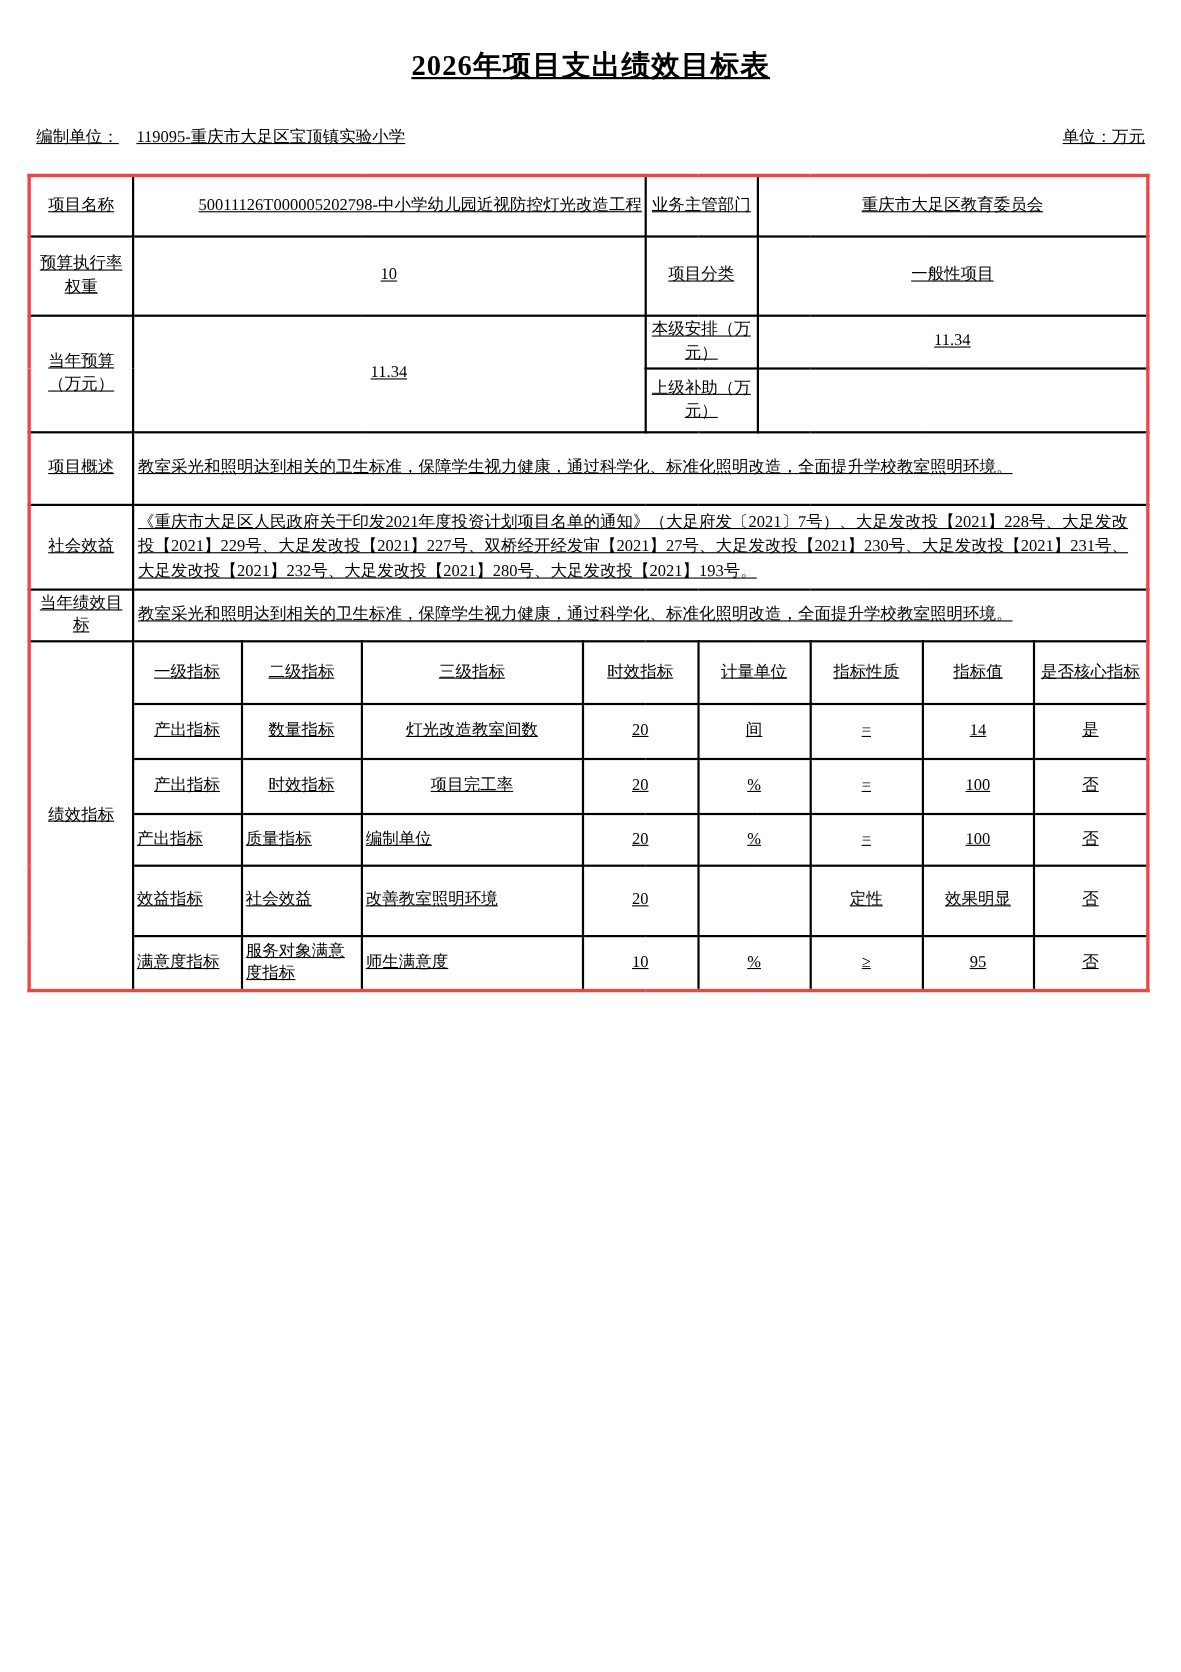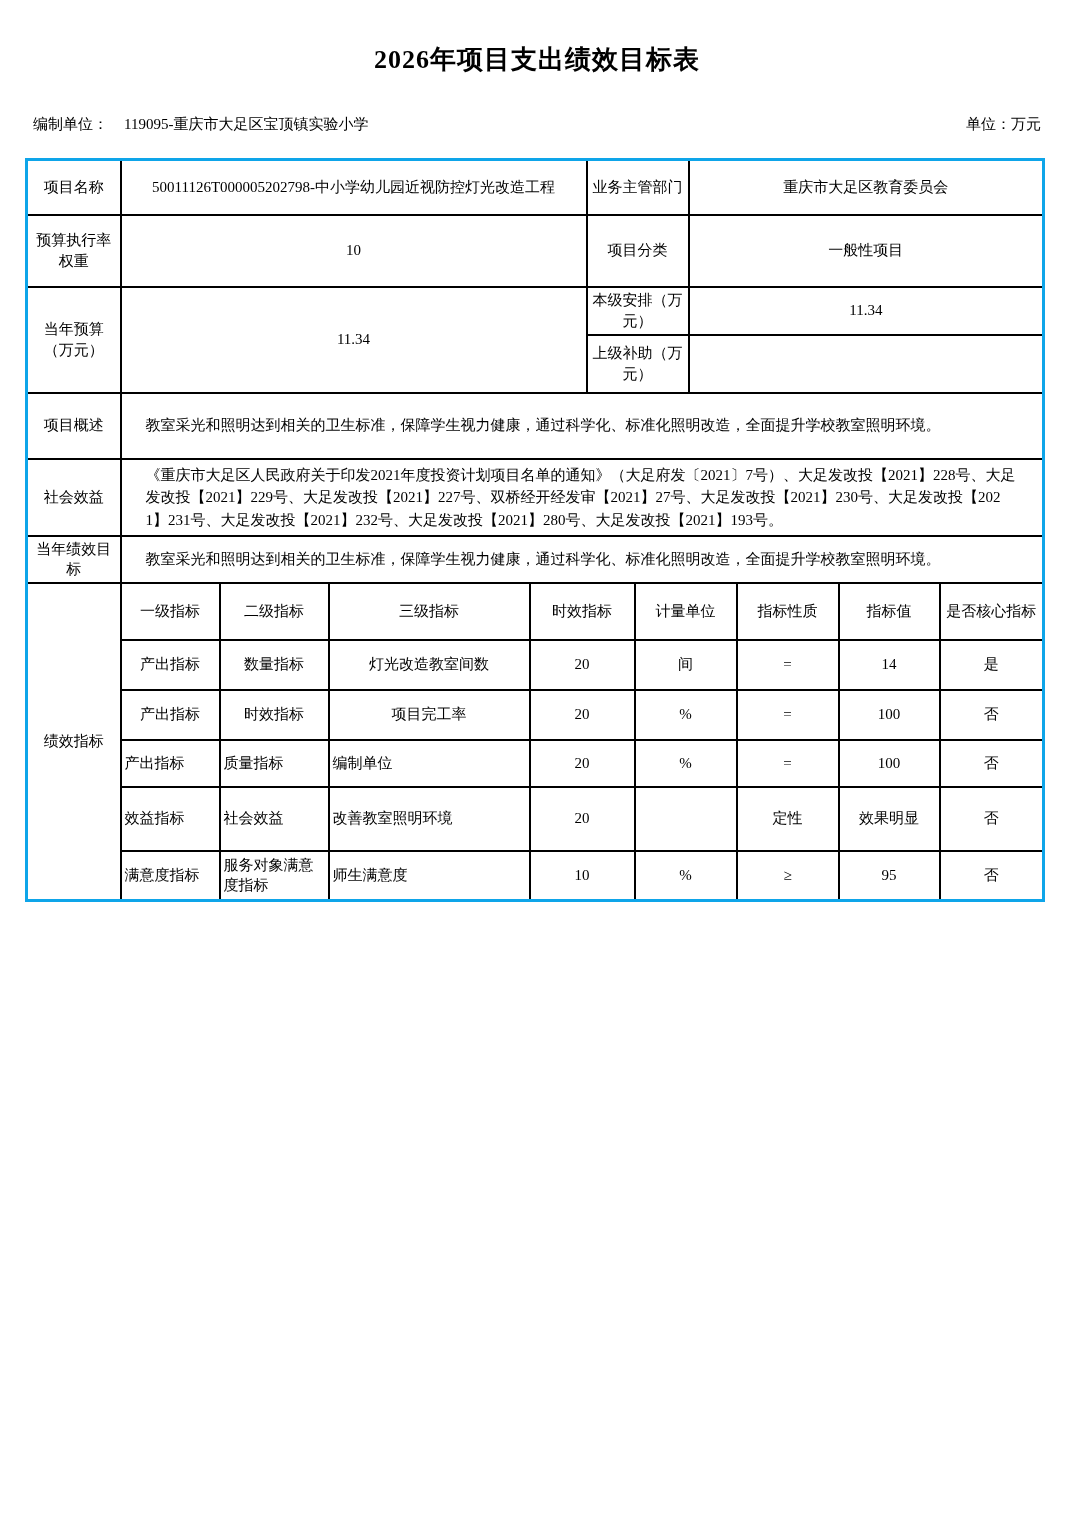"2026年项目支出绩效目标表" .page { text-decoration: none -> underline }
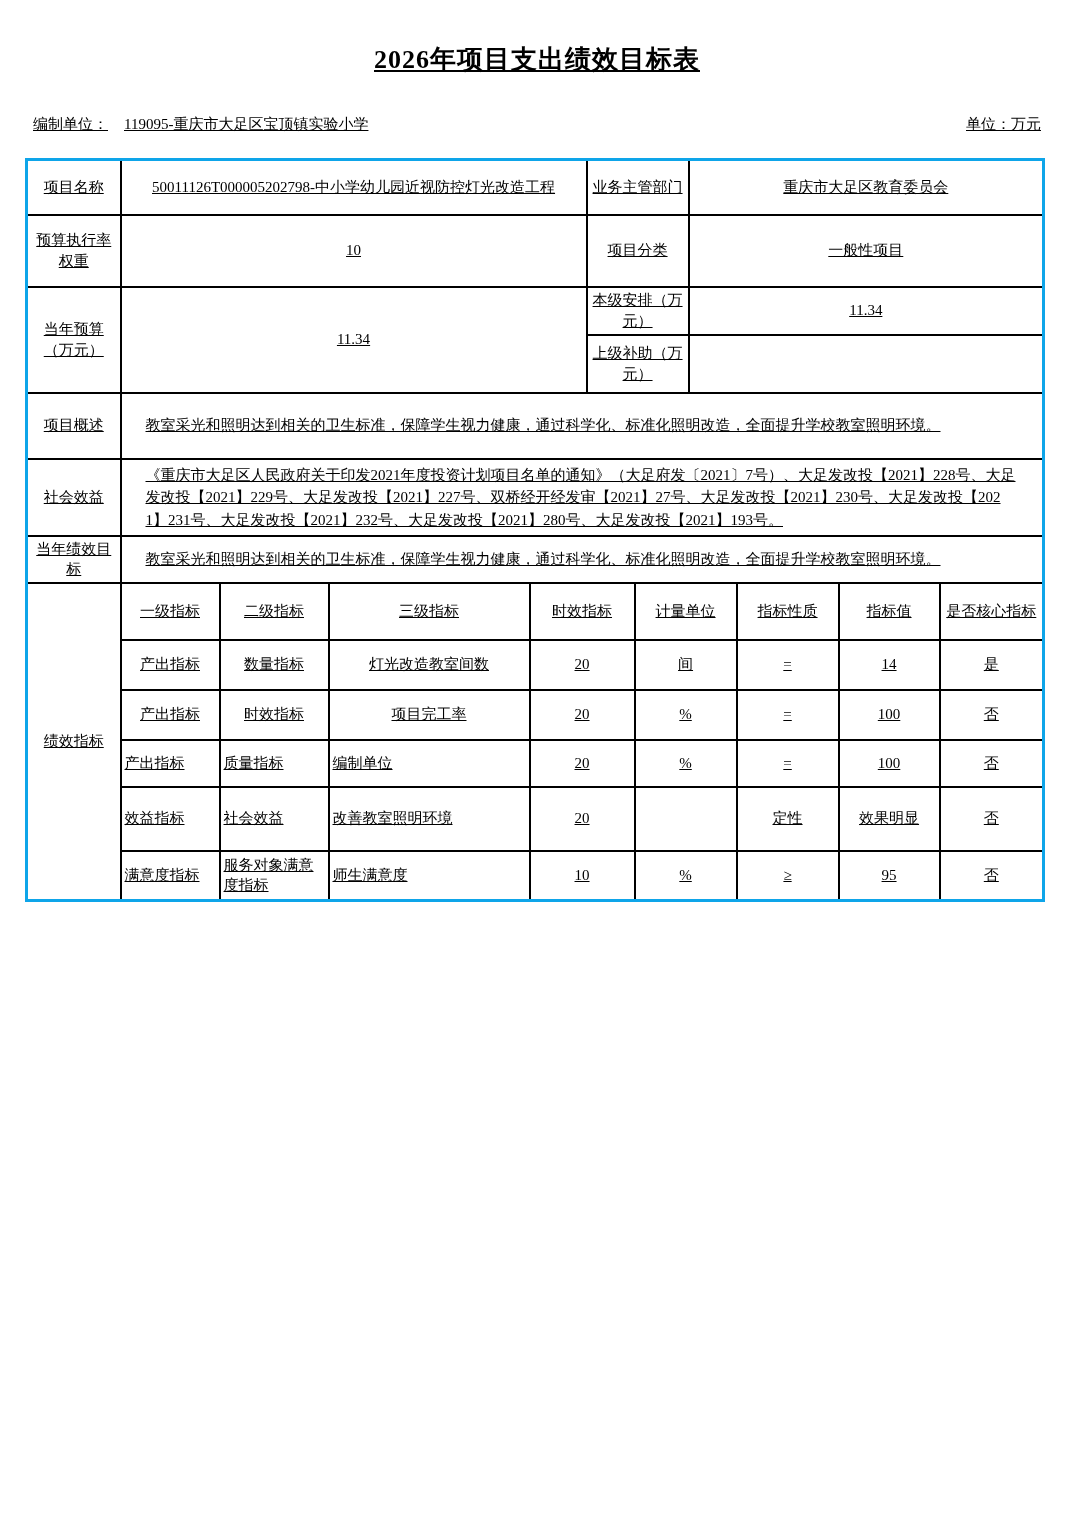"项目名称" table.main { border: 3px solid #0ea5e9 -> 3px solid #ef4444 }
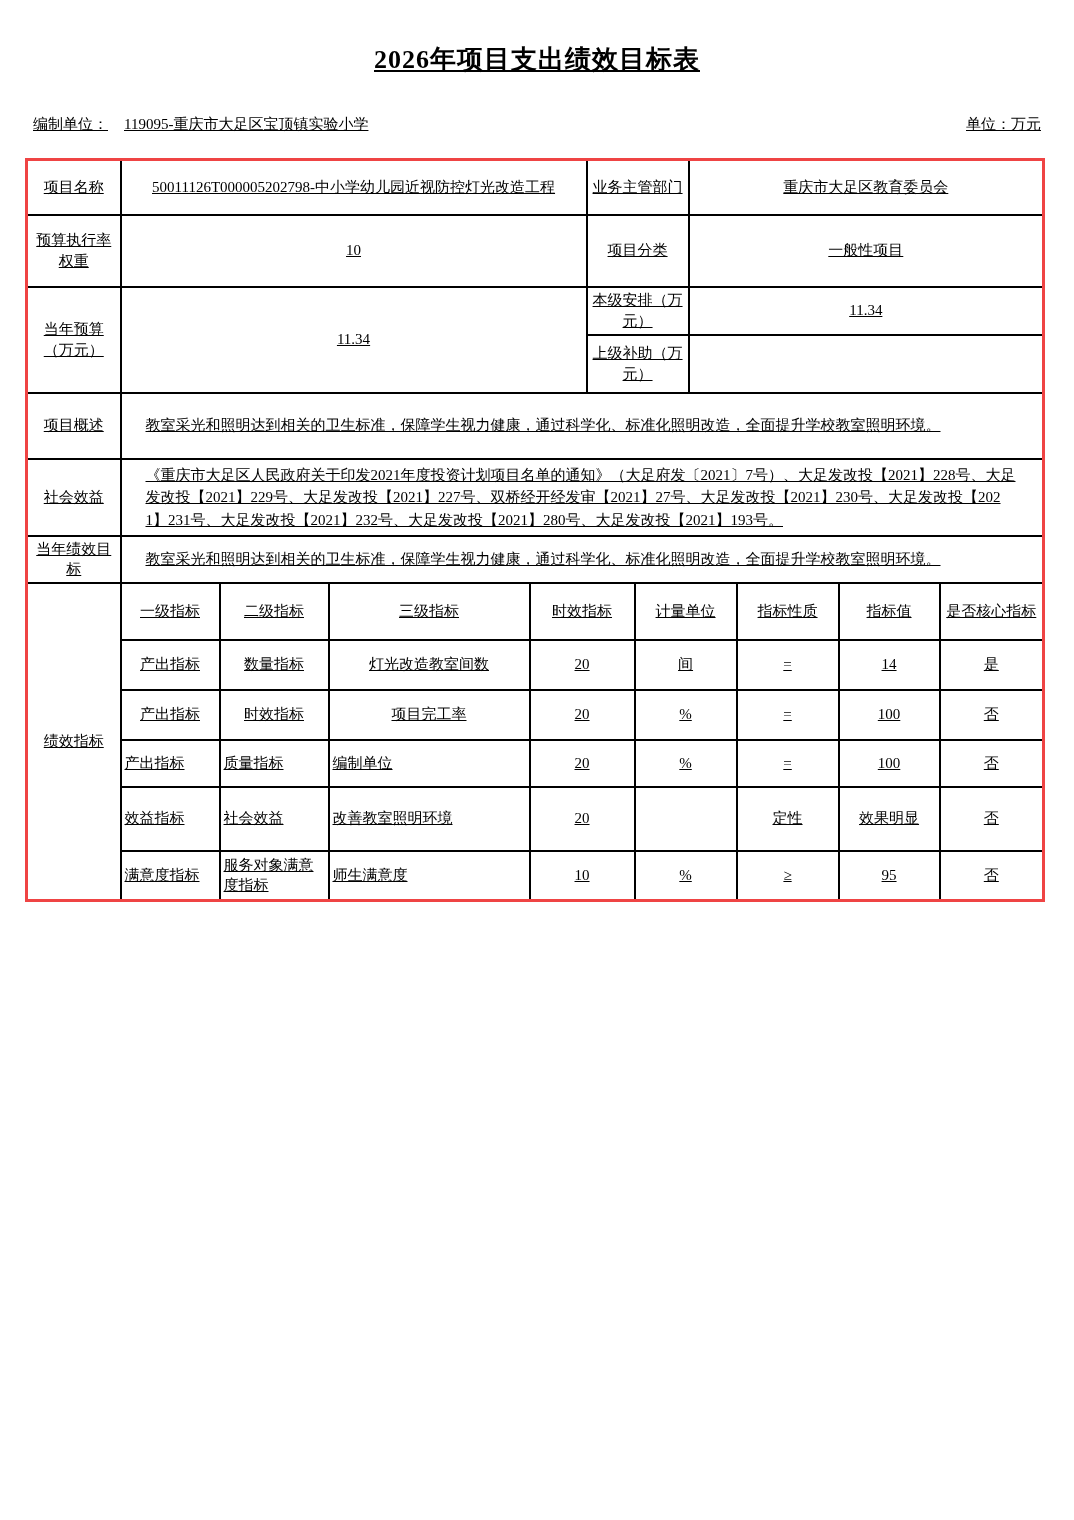"50011126T000005202798-中小学幼儿园近视防控灯光改造工程" td.val-left { text-align: center -> right }
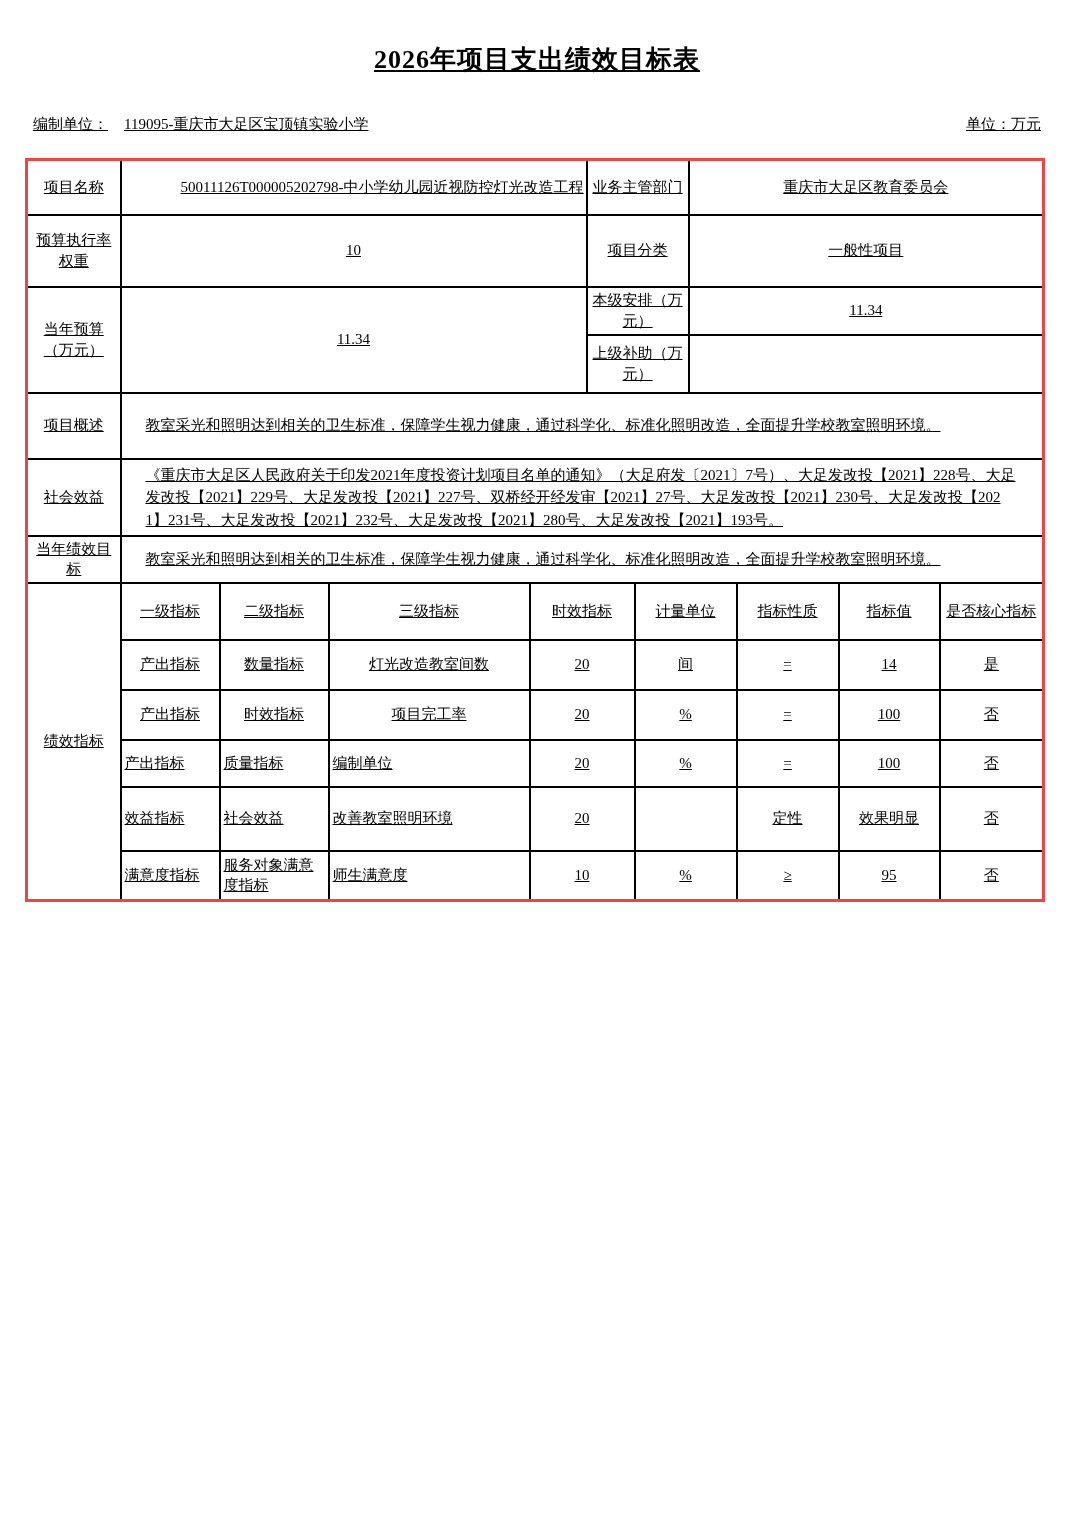"教室采光和照明达到相关的卫生标准，保障学生视力健康，通过科学化、标准化照明改造，" td.txt { padding: 4px 24px -> 4px 4px }
